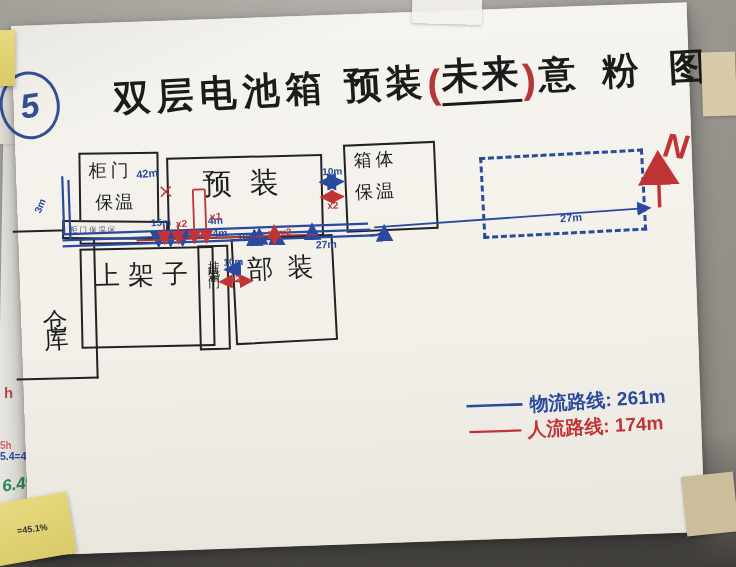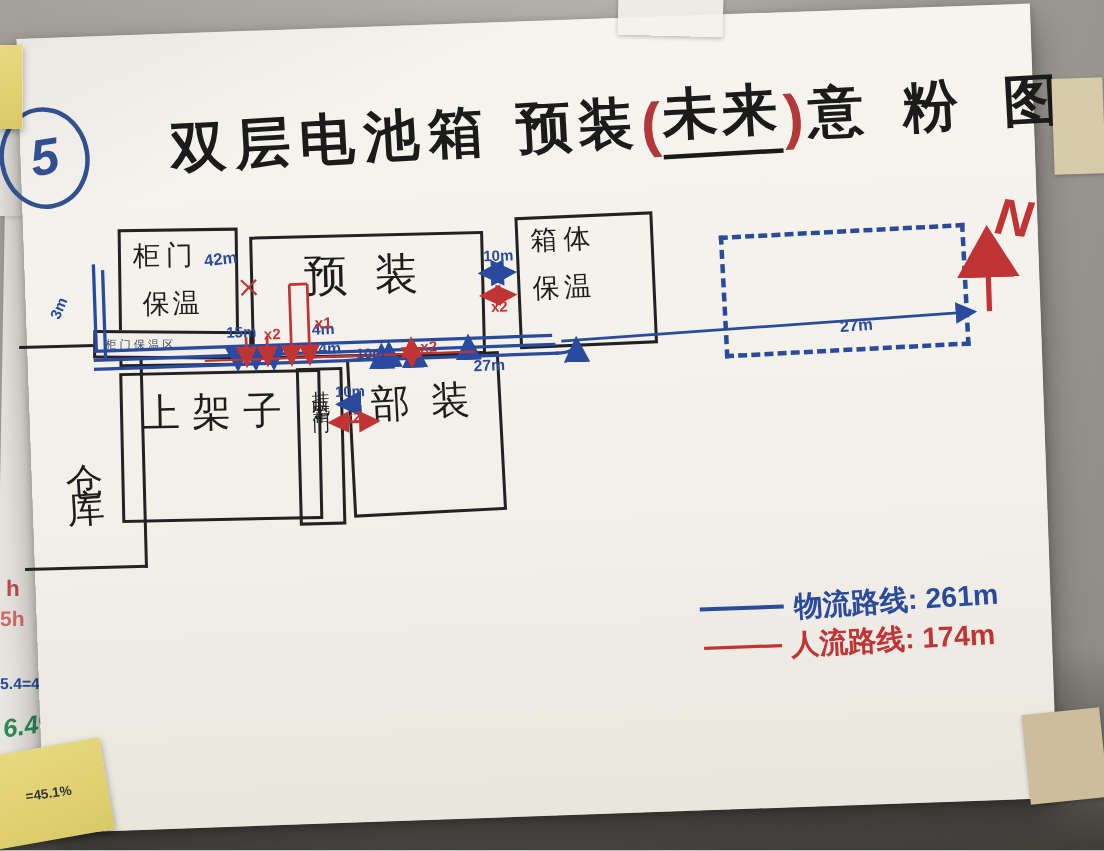"5h" span.note { font-size: 14px -> 10px; top: 404px -> 440px }
